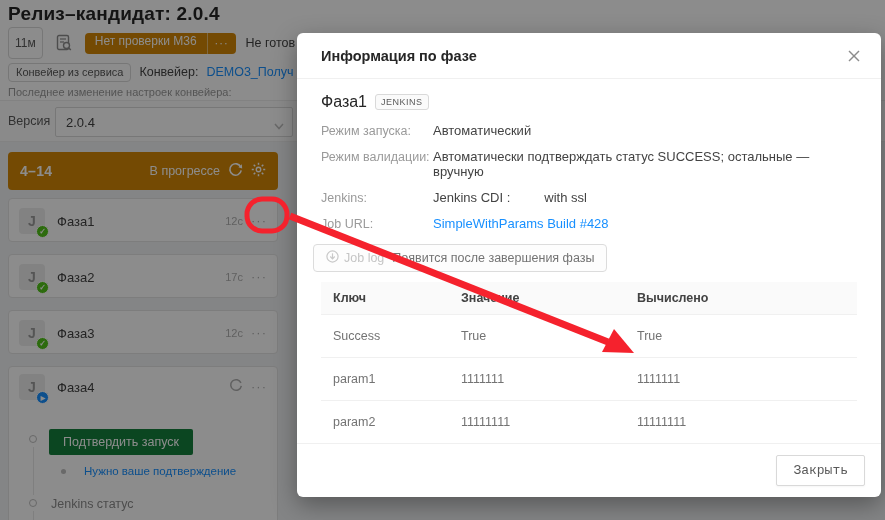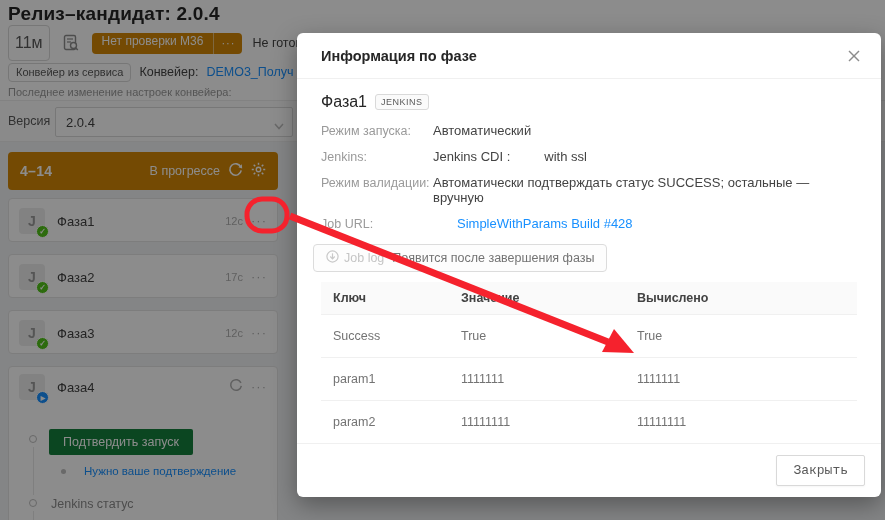"11м" .mini-badge { font-size: 16px -> 12px }
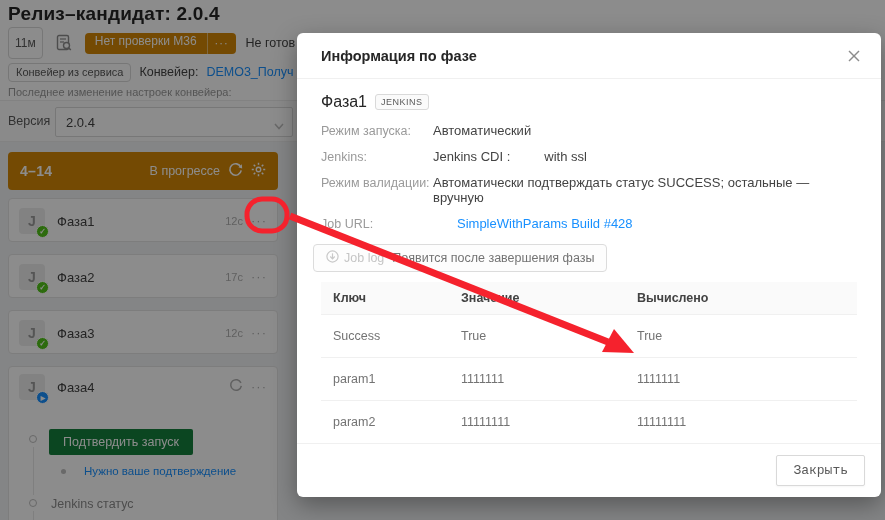"Jenkins:" div.field-row { order: before "Режим валидации:" -> after "Режим валидации:" }
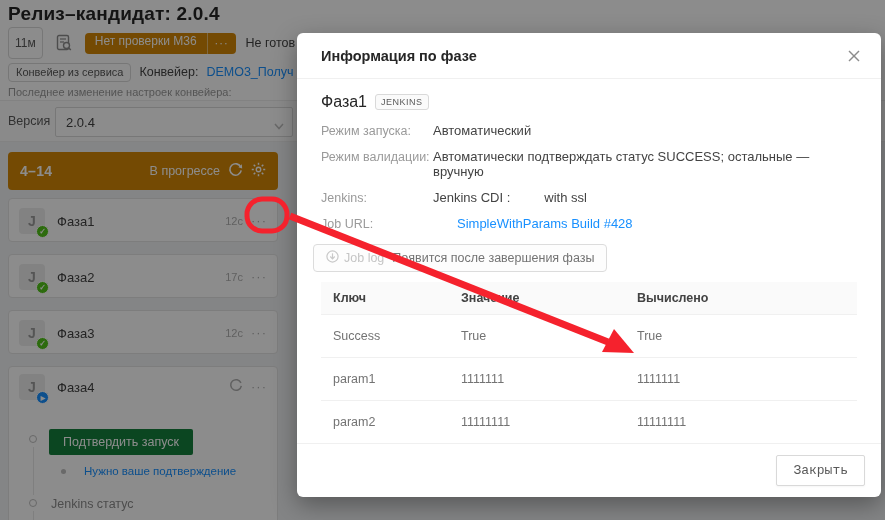"SimpleWithParams Build #428" .field-value.link { margin-left: 24px -> none }
